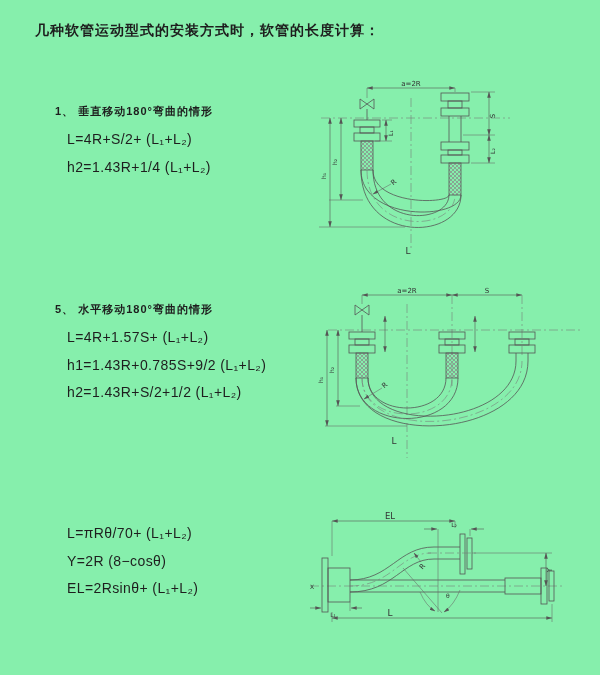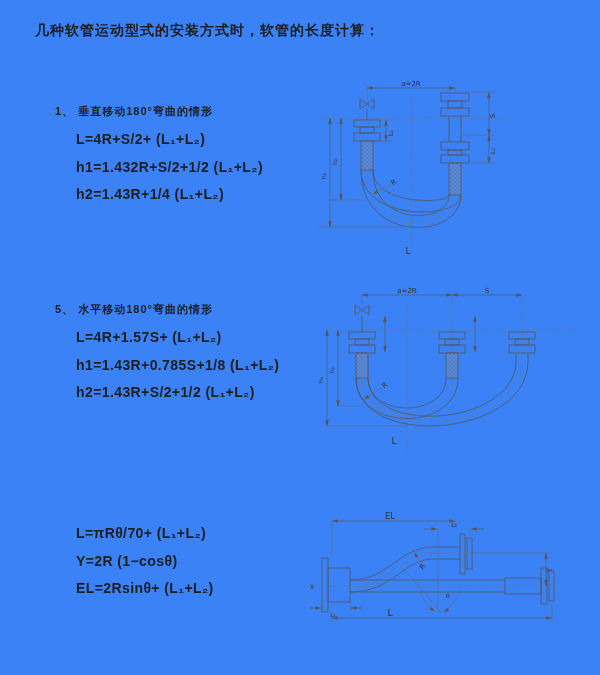"几种软管运动型式的安装方式时，软管的长度计算：" .page { background: #3b82f6 -> #86efac }
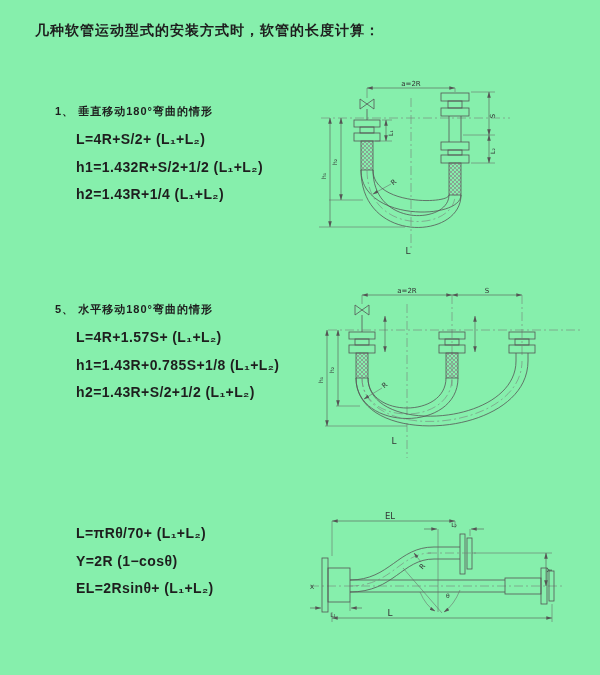"L=4R+S/2+ (L₁+L₂)" .formula { font-weight: bold -> normal; margin-left: 21px -> 12px }
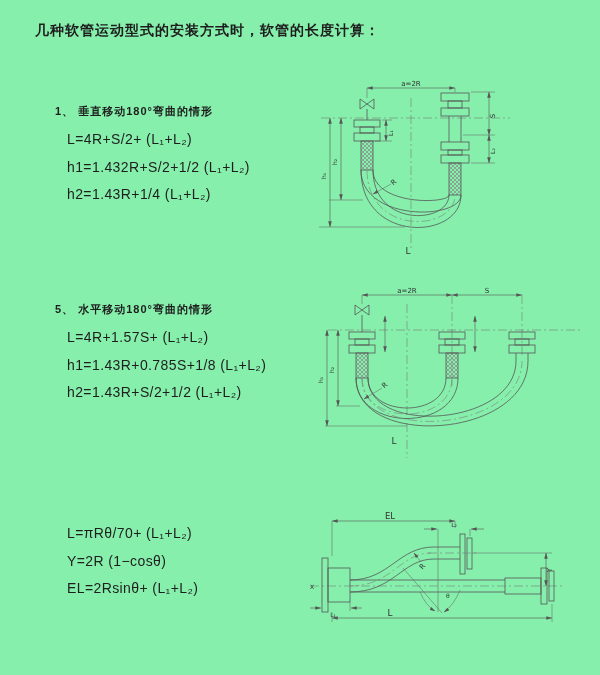"h1=1.432R+S/2+1/2 (L₁+L₂)" div.formula { html: <div>h1=1.432R+S/2+1/2 (L₁+L₂)</div> -> none }
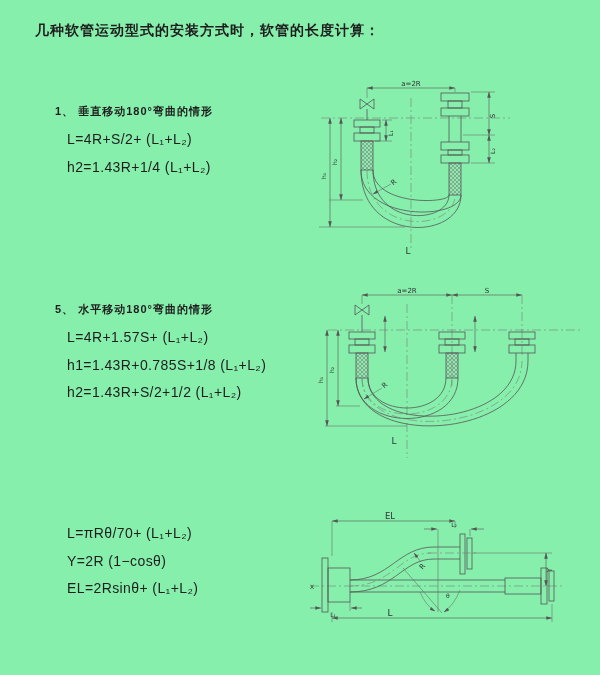"h1=1.43R+0.785S+1/8 (L₁+L₂)" div.formula { text: 1.43R+0.785S+1/8 -> 1.43R+0.785S+9/2 }
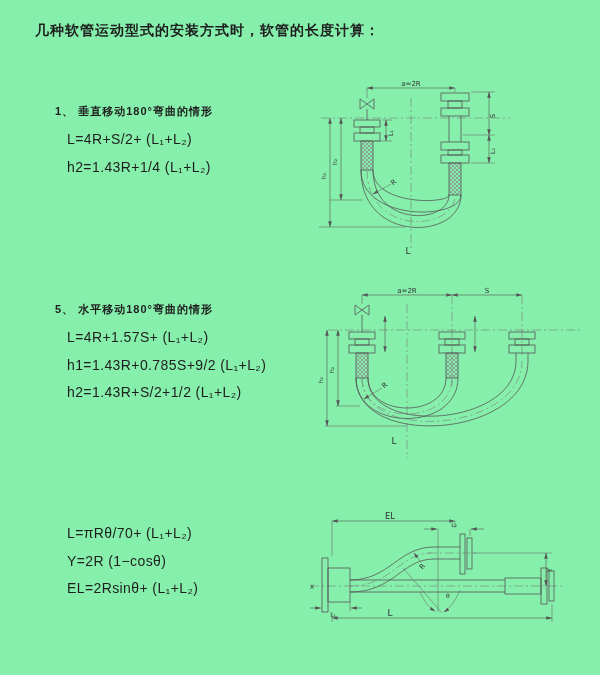"Y=2R (1−cosθ)" div.formula { text: 1 -> 8 }
